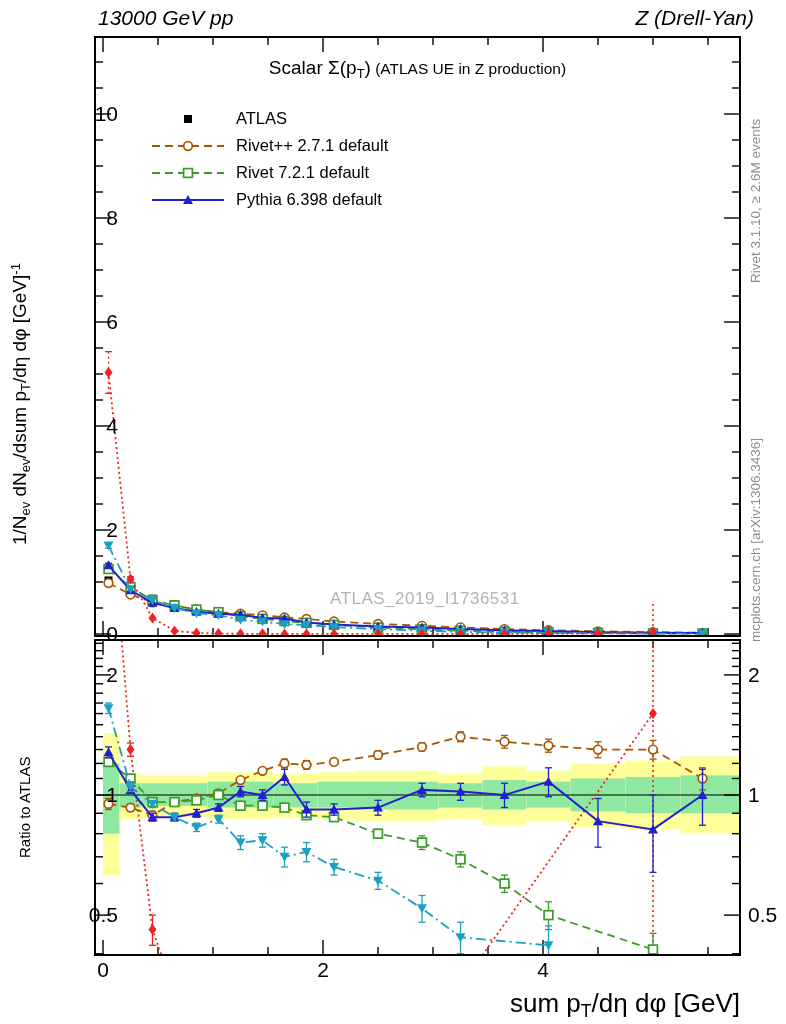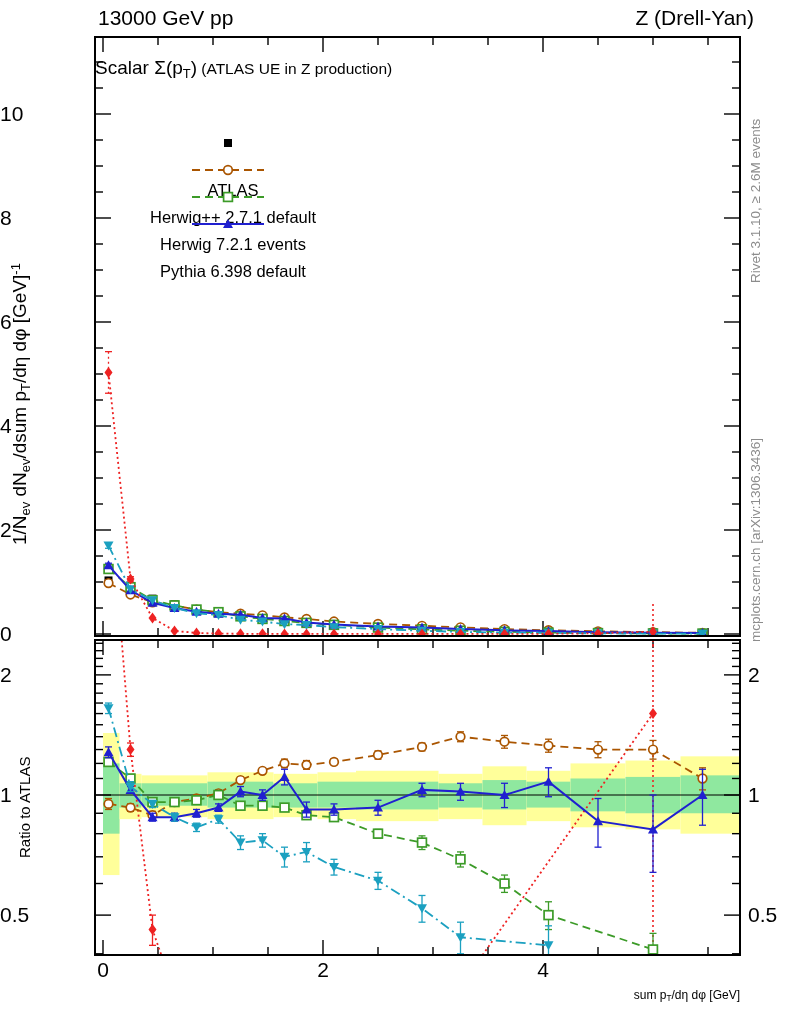"13000 GeV pp" .hdr { font-style: none -> italic }
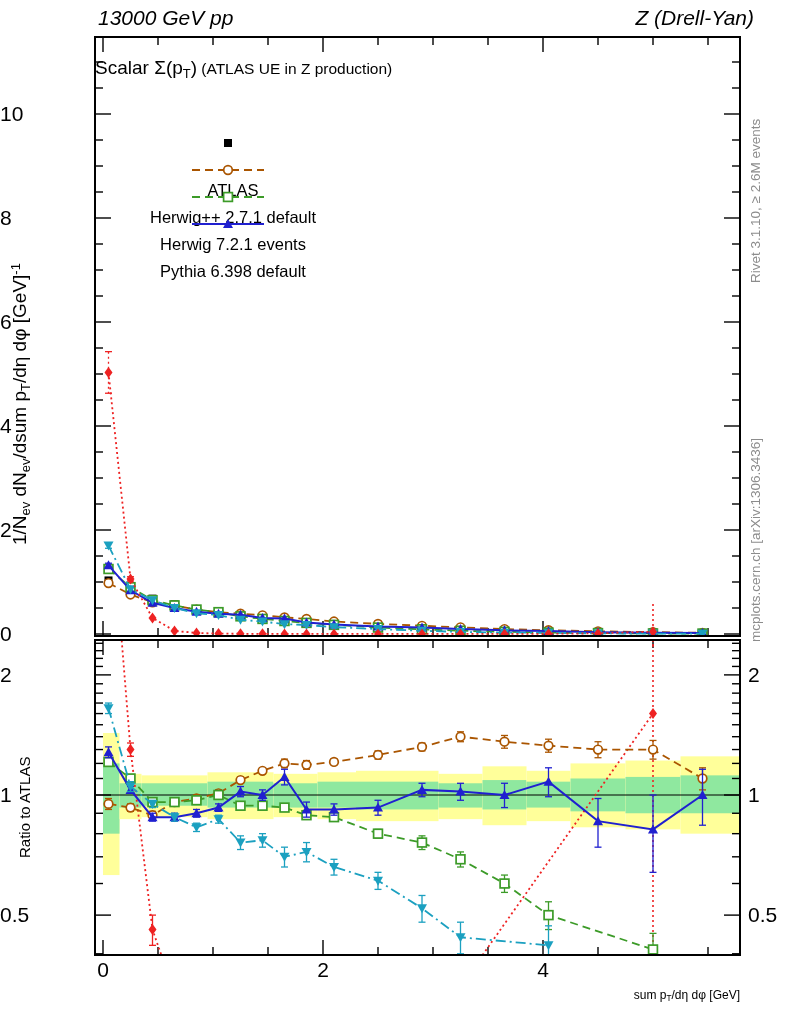"Scalar Σ(pT) (ATLAS UE in" .plot-title { text-align: none -> center }
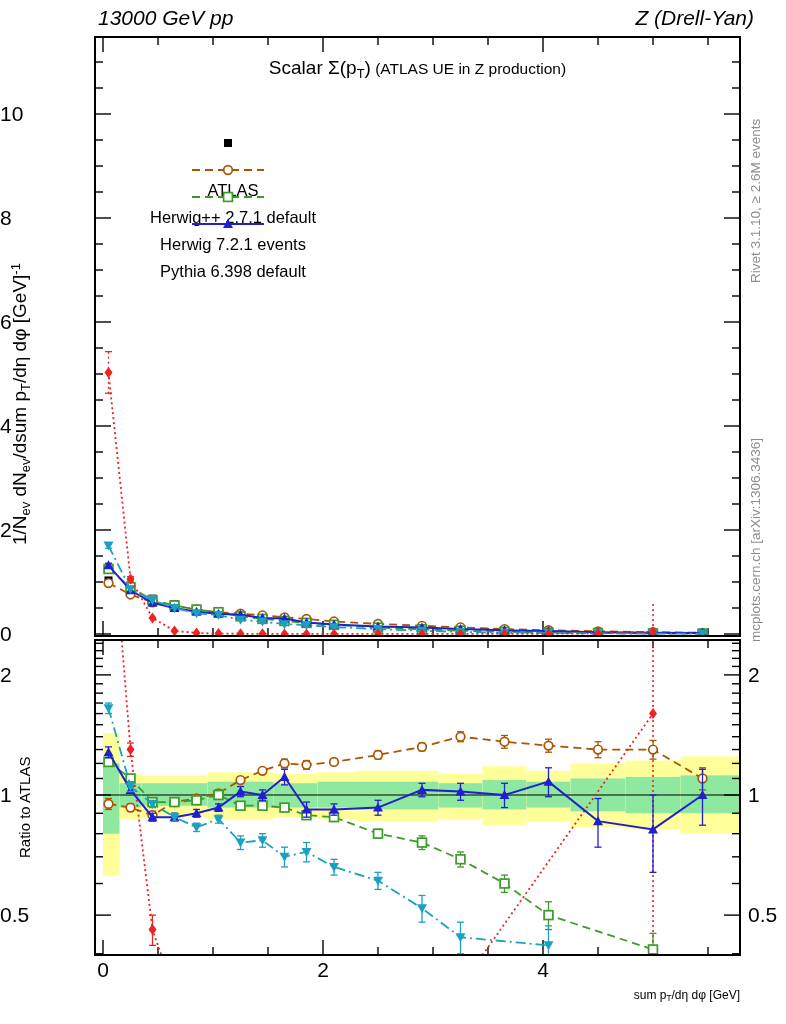"10" .ytick { padding-left: none -> 32px; text-align: none -> right }
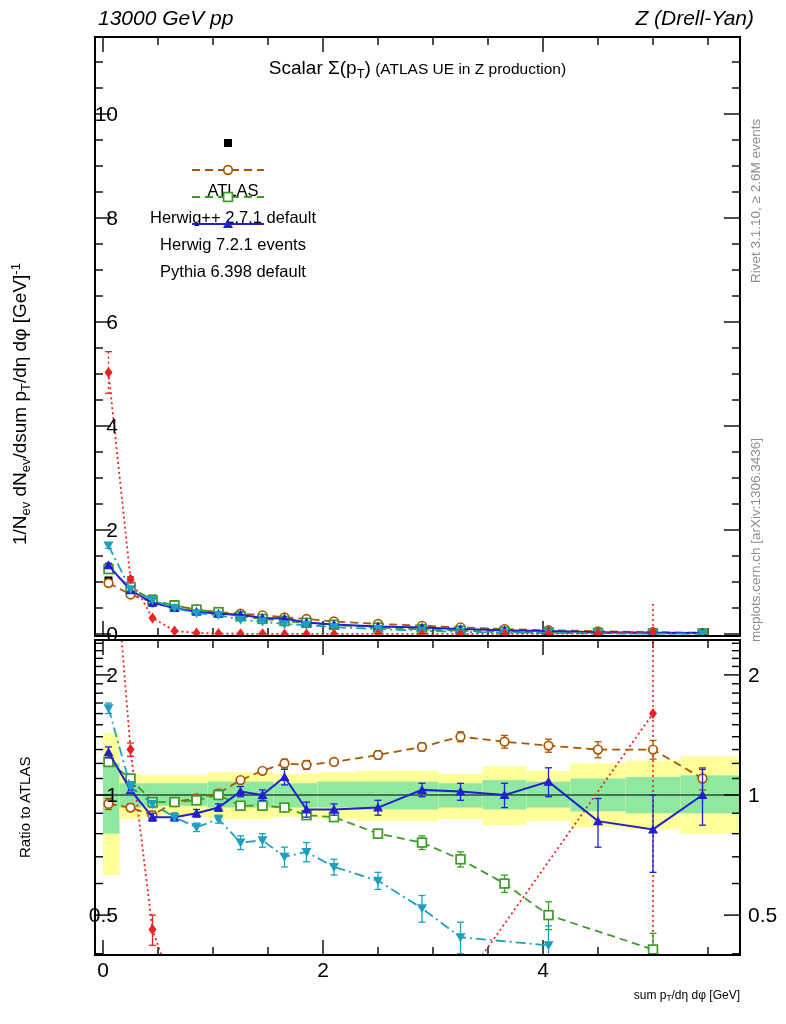"ATLAS" .legend-row { flex-direction: column -> none }
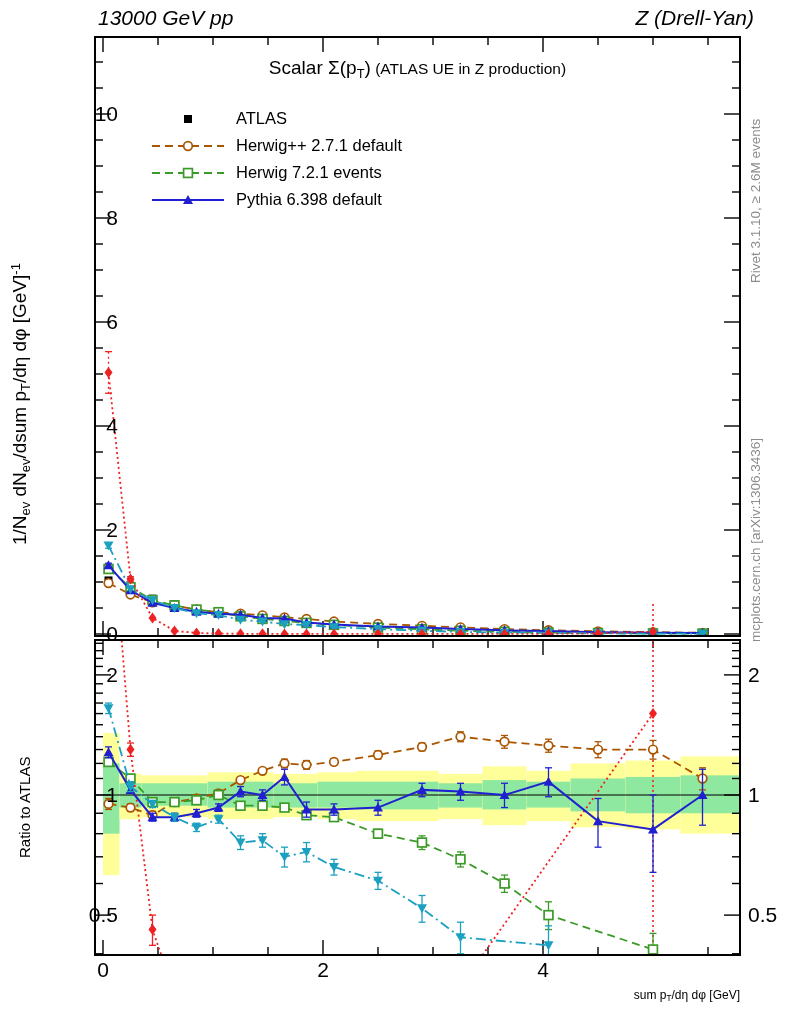"Herwig++ 2.7.1 default" span.legend-label { text: Herwig++ -> Rivet++ }
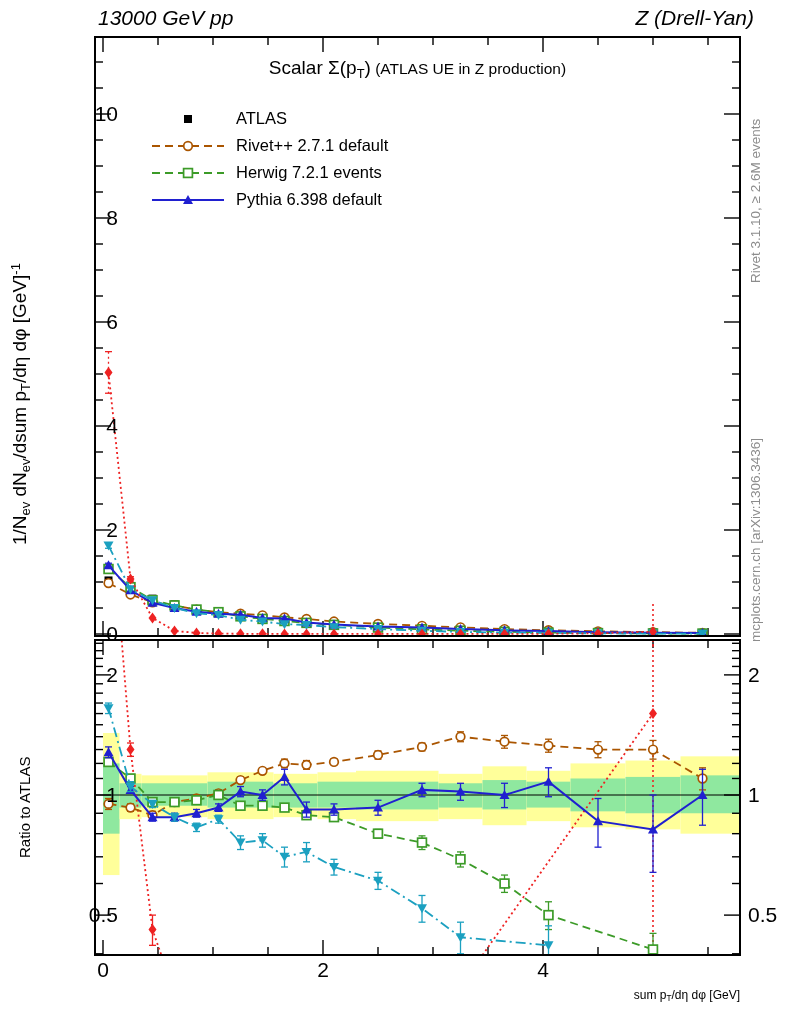"Herwig 7.2.1 events" span.legend-label { text: Herwig 7.2.1 events -> Rivet 7.2.1 default }
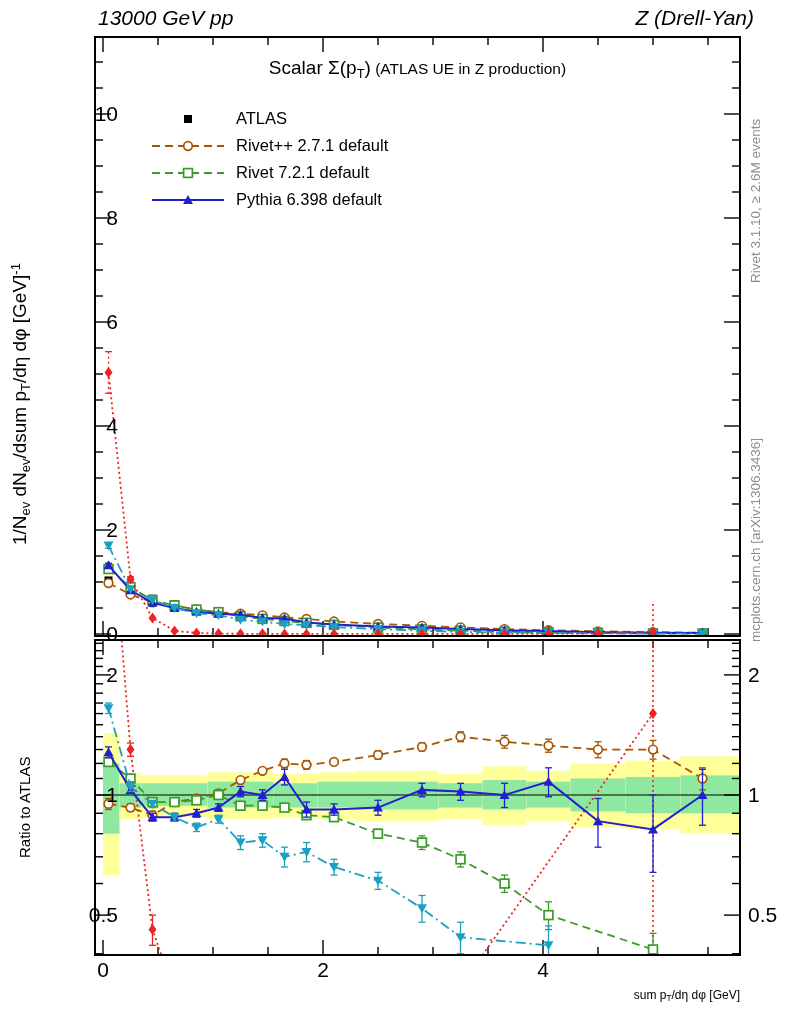"ATLAS_2019_I1736531" div.abs { html: none -> <div>ATLAS_2019_I1736531</div> }
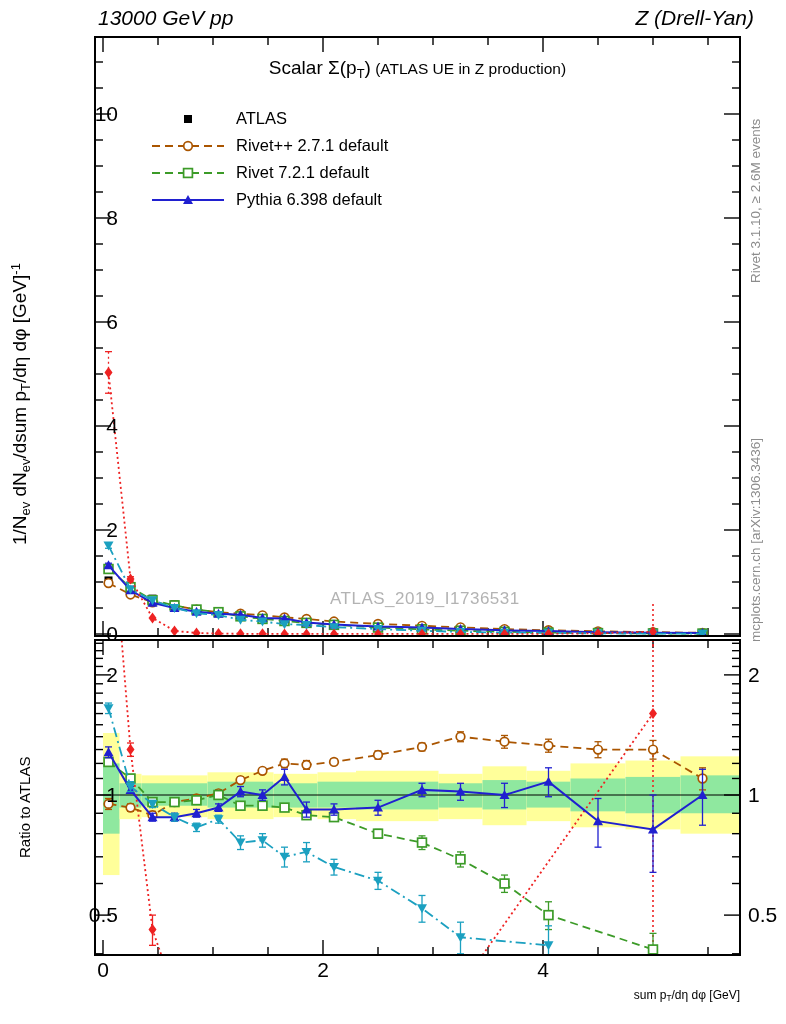"sum pT/dη dφ [GeV]" div.abs { font-size: 12px -> 26px }
